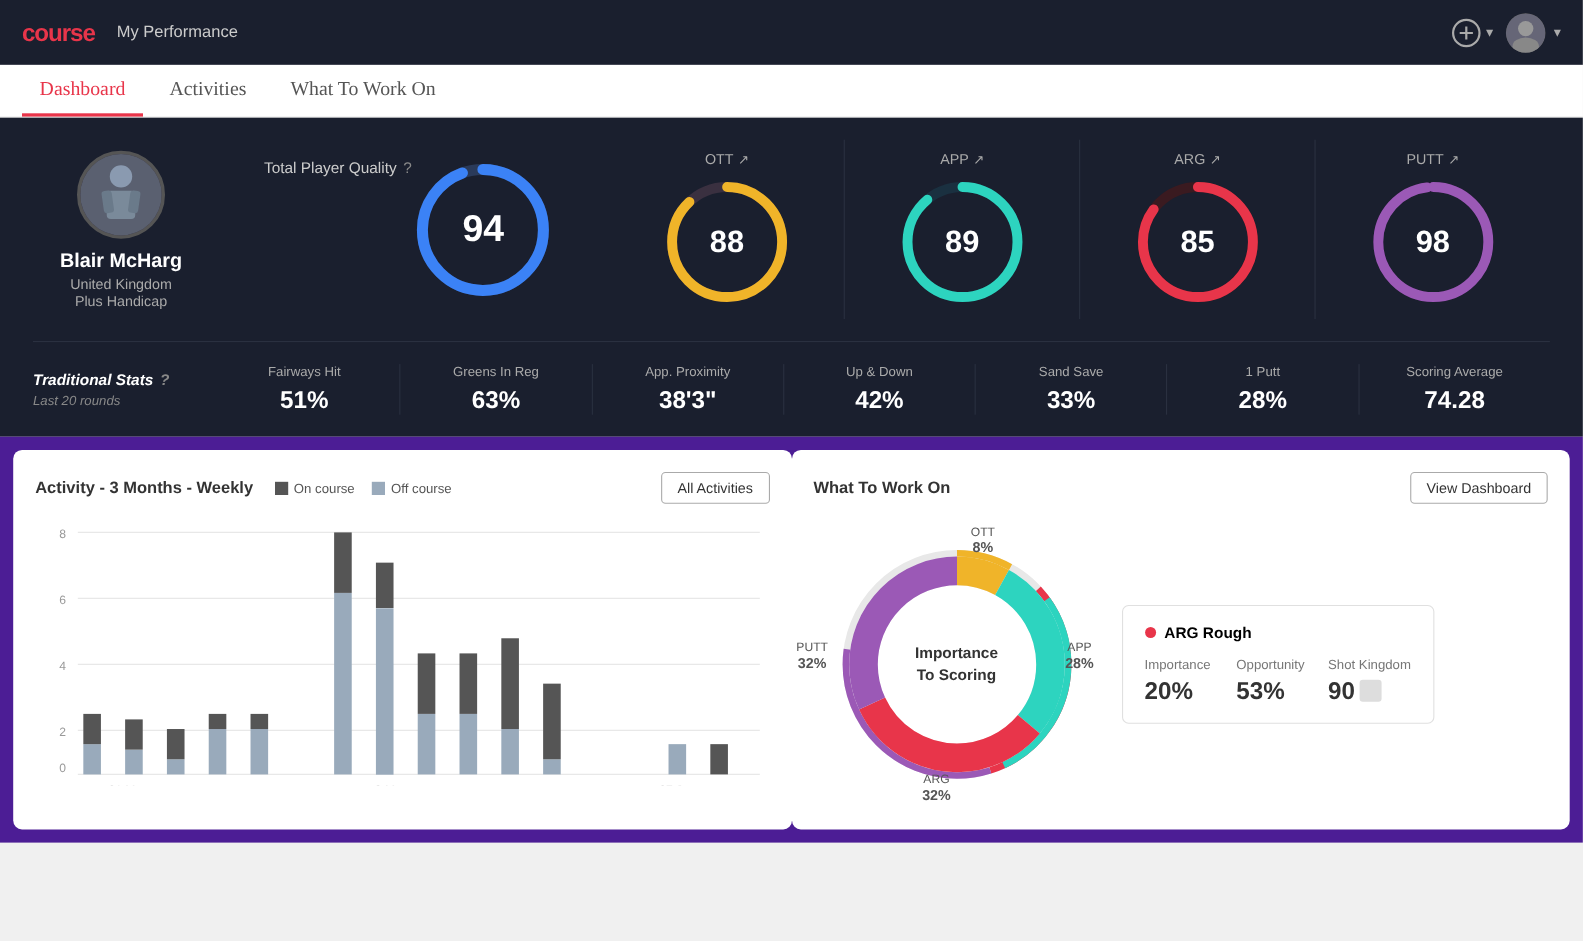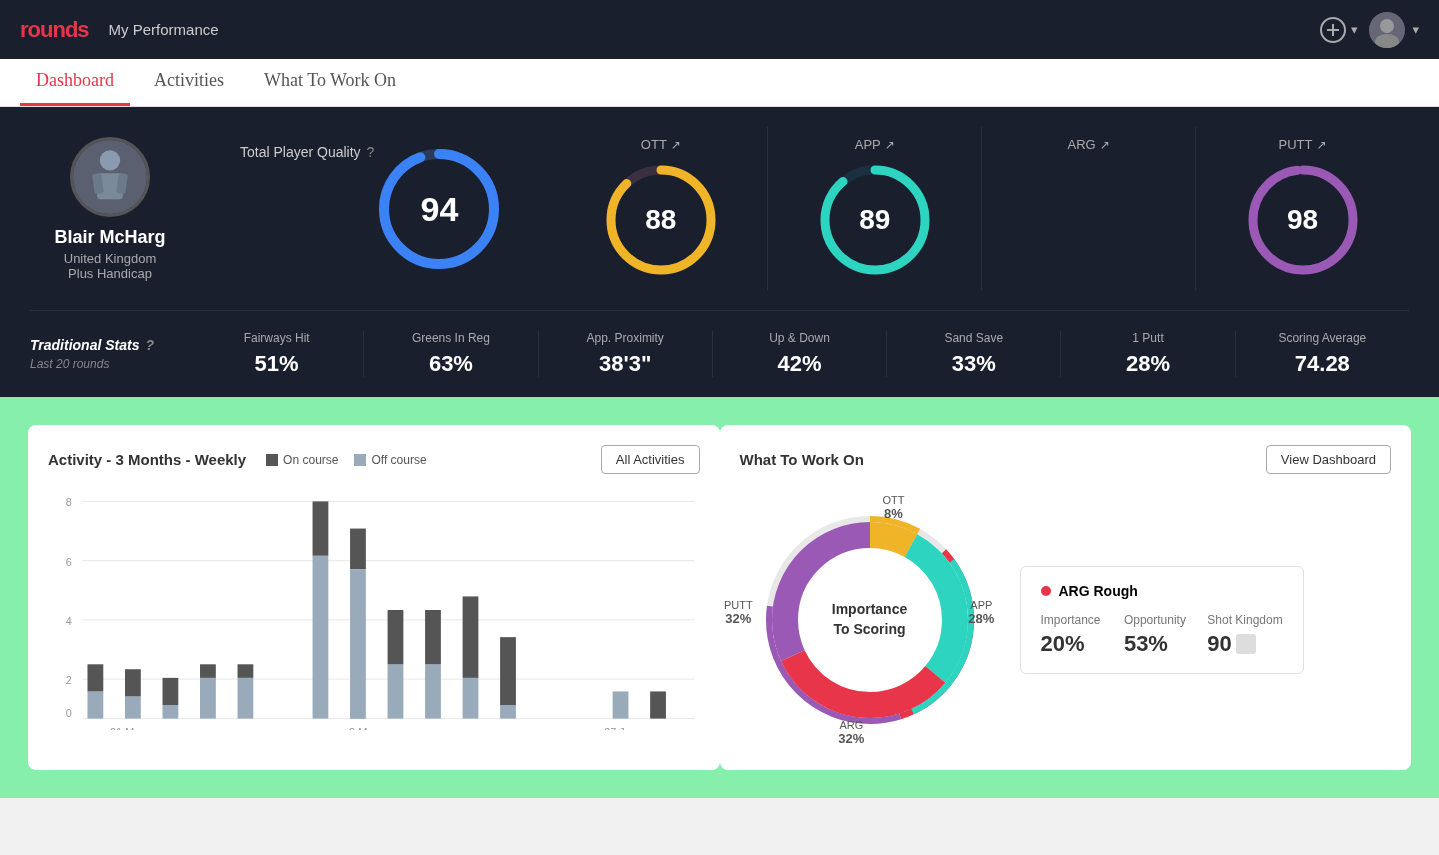"rounds" span.logo-text { text: rounds -> course }
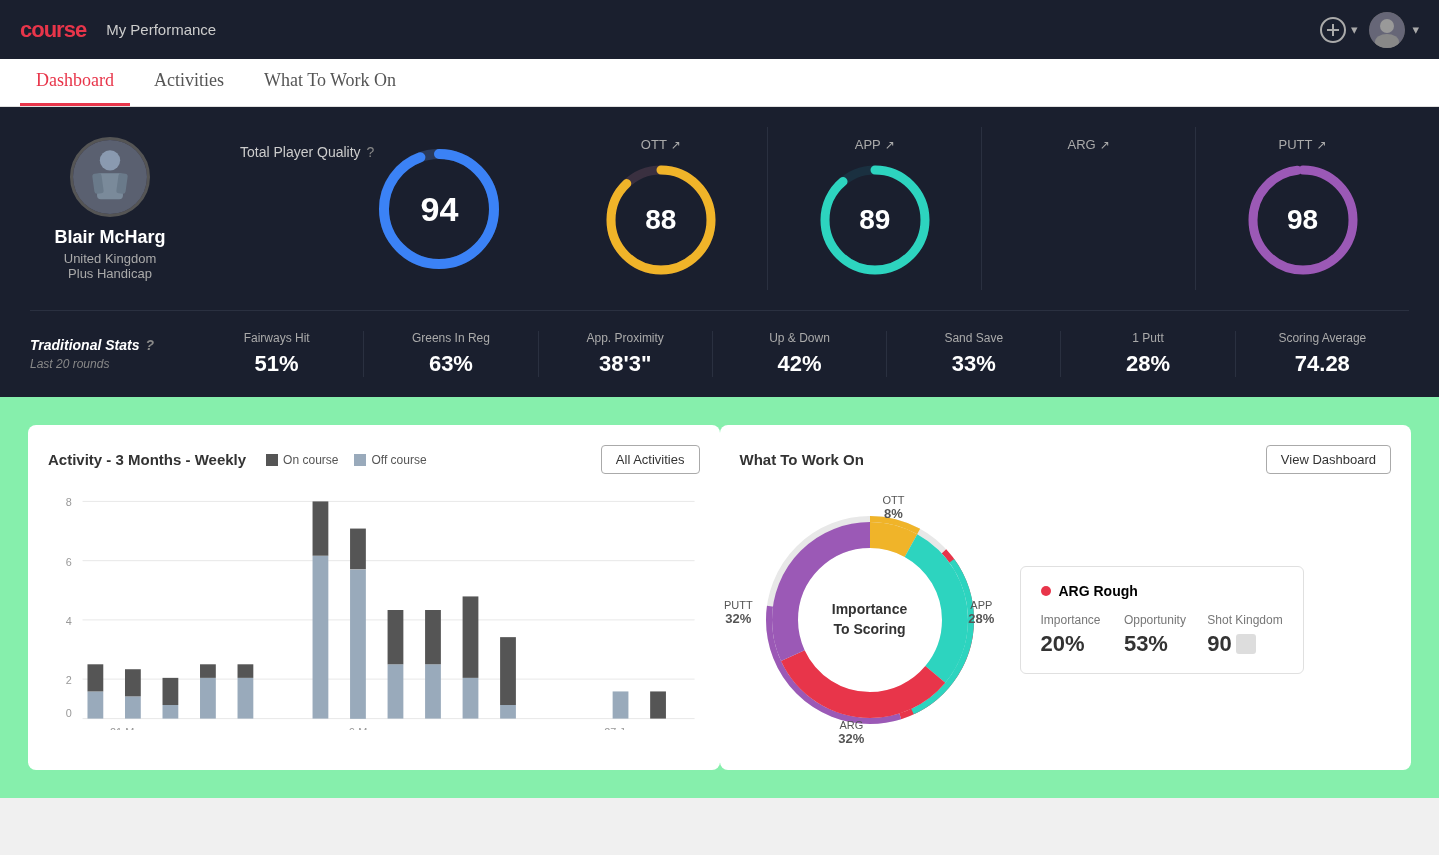"85" div.ring-container { html: none -> <div> <svg> <circle></circle> <circle></circle> </svg> <div>85</div> </div> }
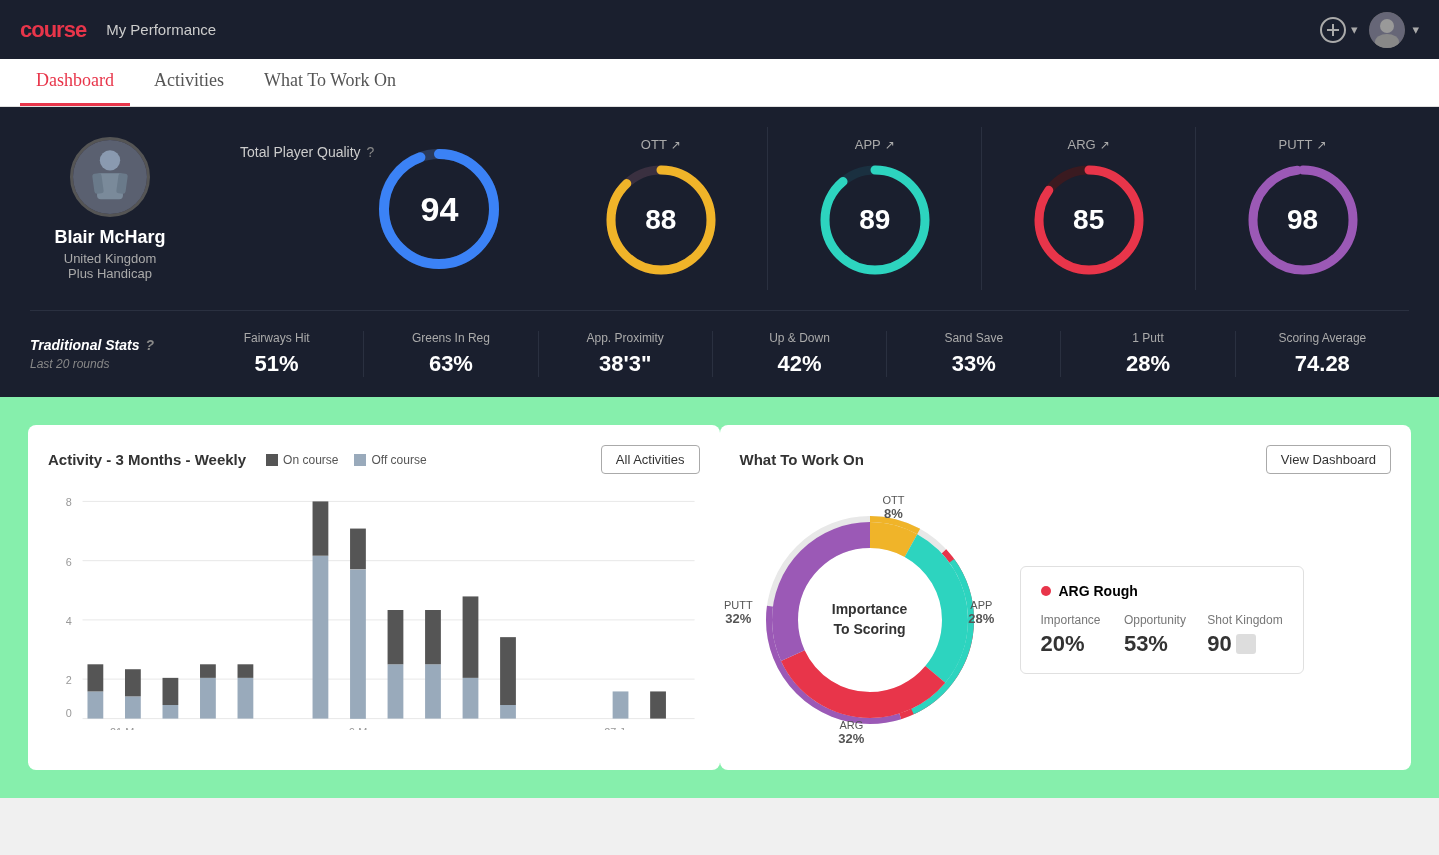"Activity - 3 Months -" .bottom-panels { background: #86efac -> #4c1d95; padding: 28px -> 12px }
